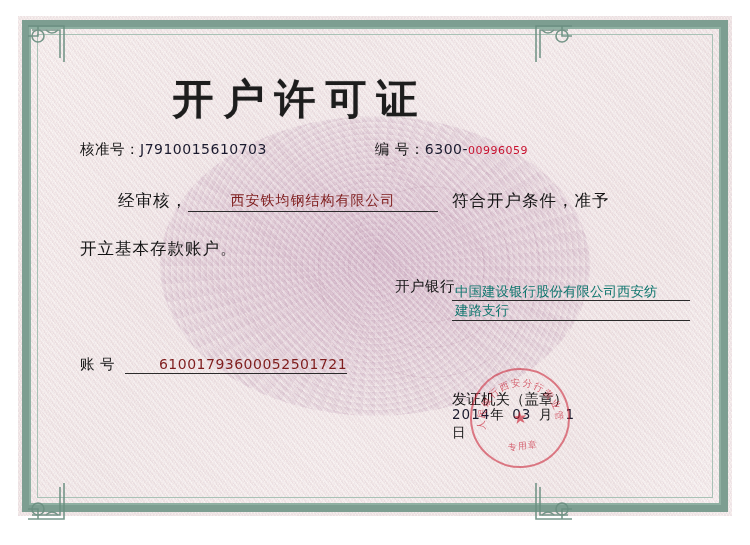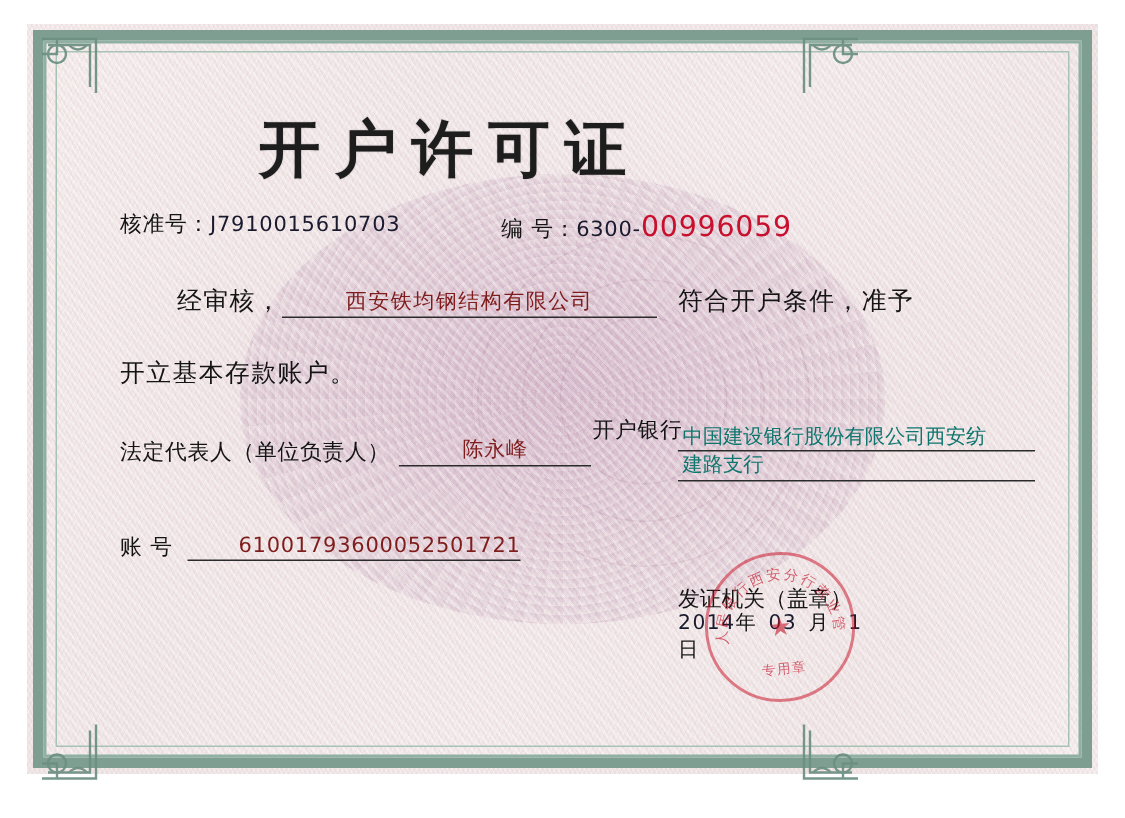"00996059" .red-num { font-size: 19px -> 11px }
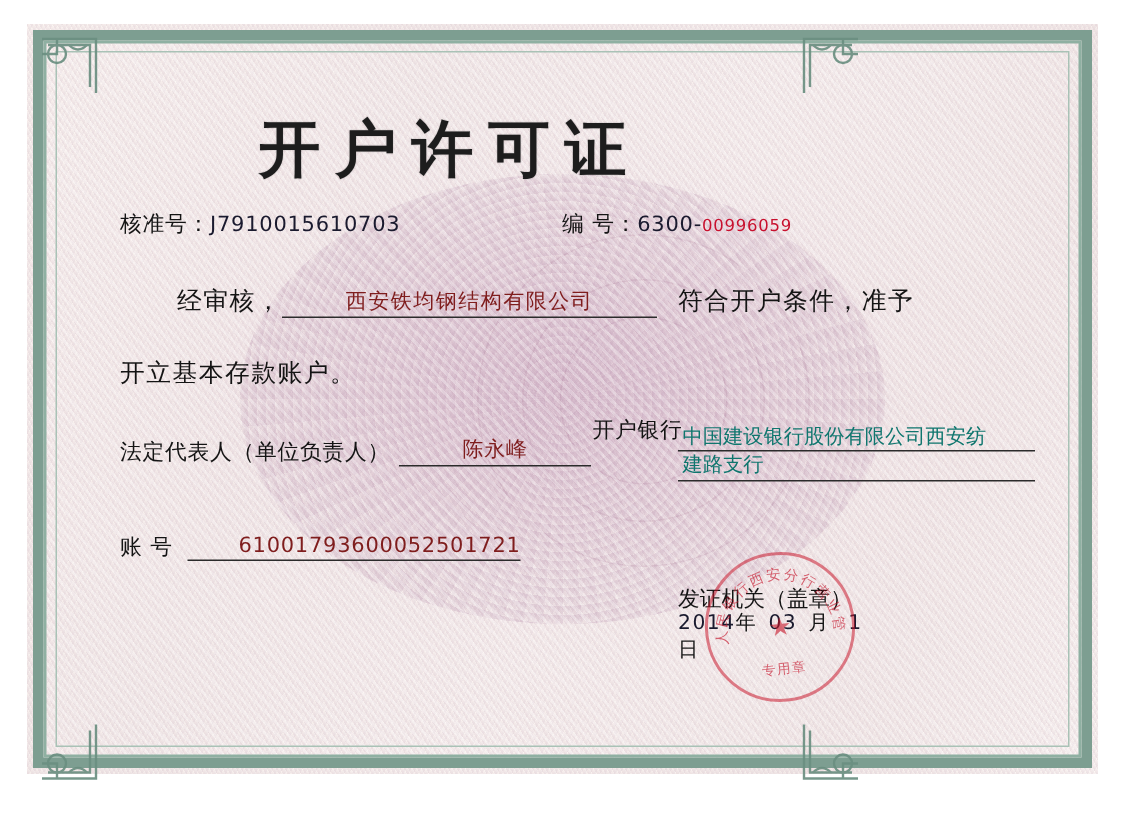"法定代表人（单位负责人） 陈永峰" div.row { html: <div> <span>法定代表人（单位负责人）</span><span>陈永峰</span> </div> -> none }
